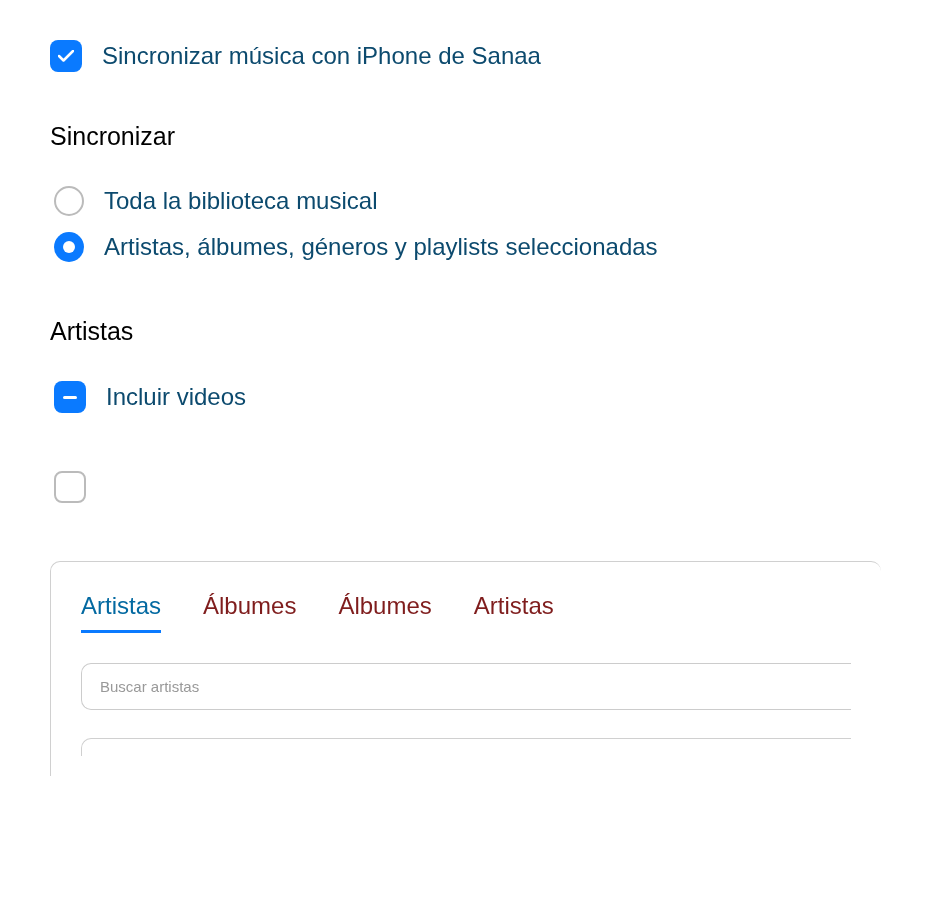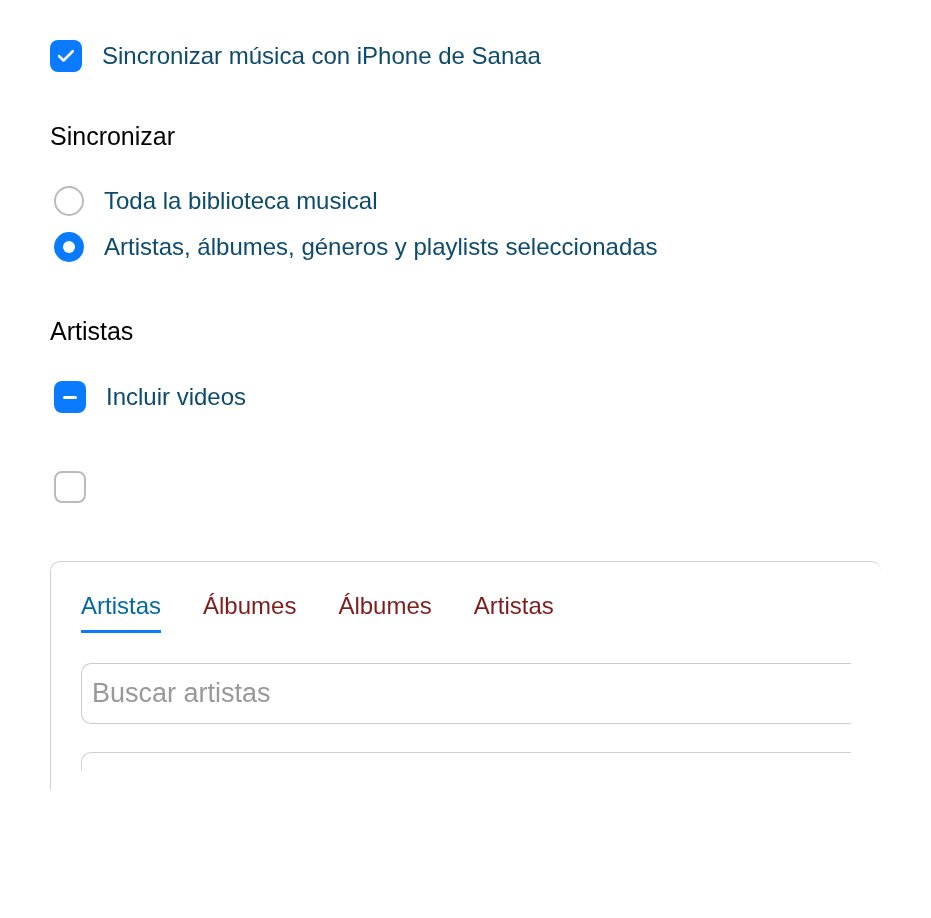"Buscar artistas" .search-input { font-size: 27px -> 15px; padding: 14px 10px -> 14px 18px }
